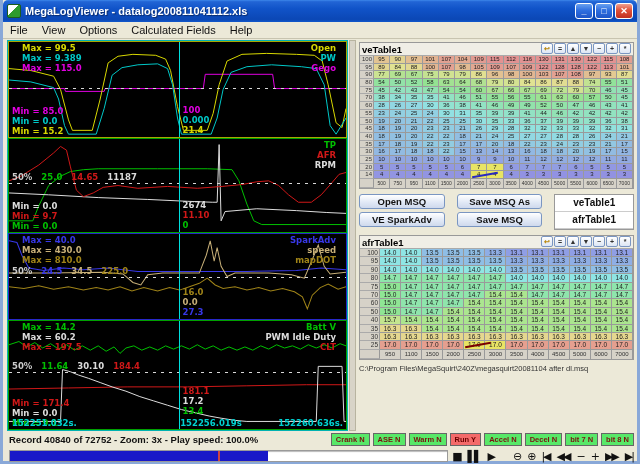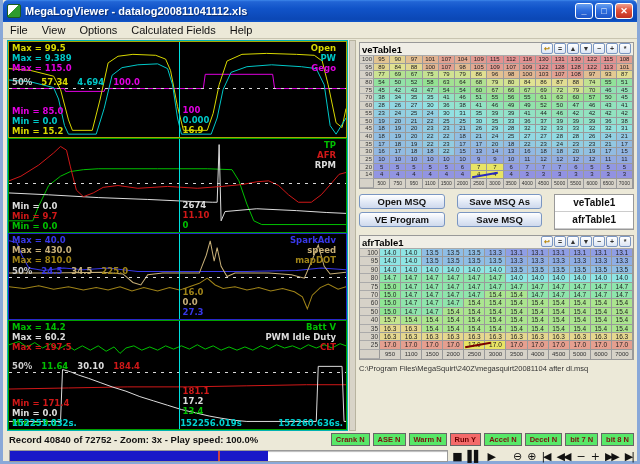"Max = 99.5" .maxlbls { left: 3px -> 13px }
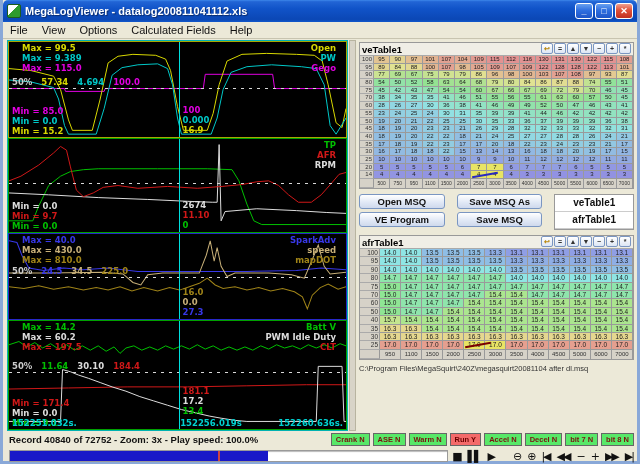"50% 57.34 4.694 100.0" div.plabels { html: <div><span>50%</span><span>57.34</span><span>4.694</span><span>100.0</span></div> -> none }
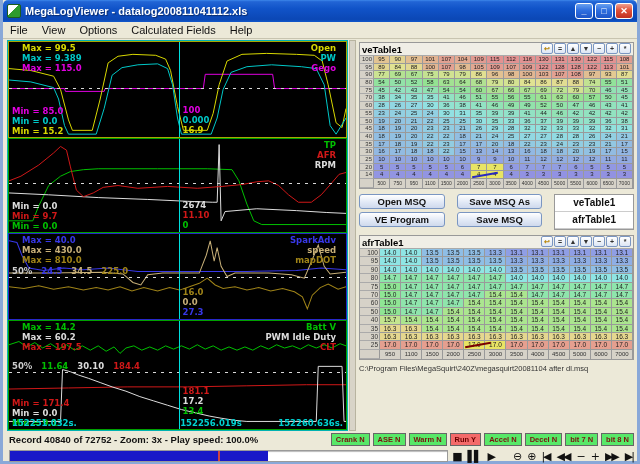"16.9" div { text: 16.9 -> 21.4 }
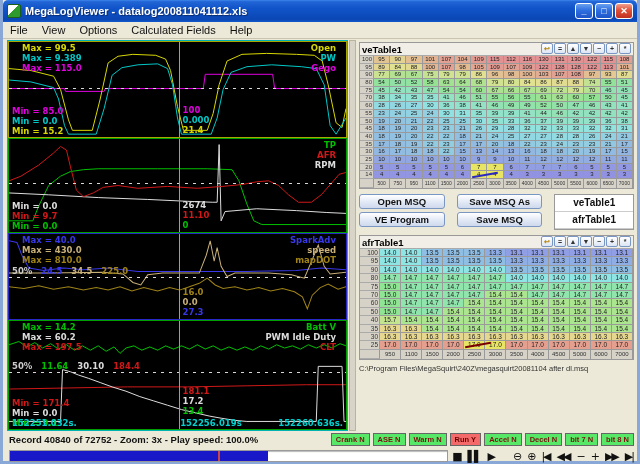"50% 25.0 14.65 11187" div.plabels { html: none -> <div><span>50%</span><span>25.0</span><span>14.65</span><span>11187</span></div> }
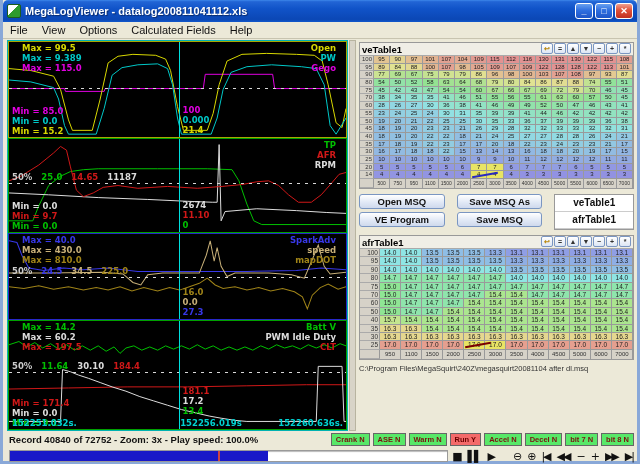"VE Program" div.xpbtn { text: Program -> SparkAdv }
